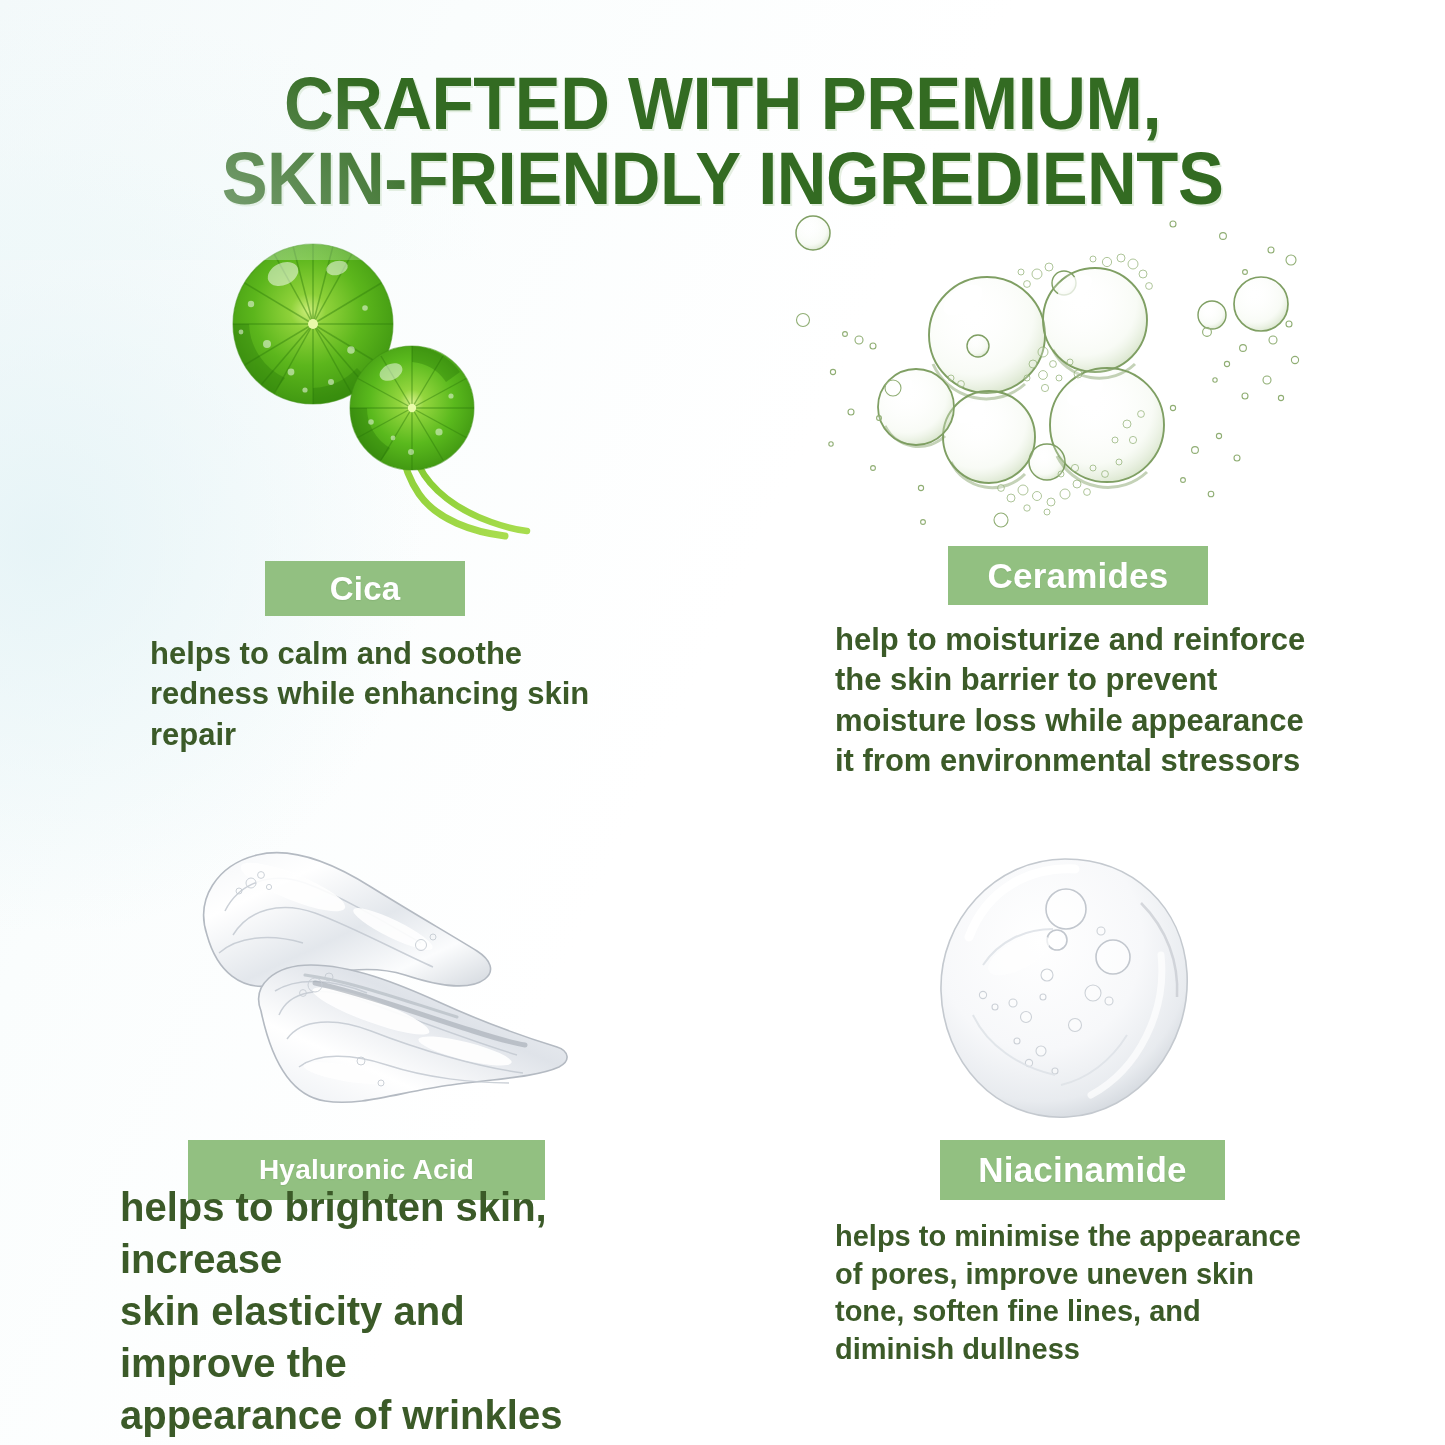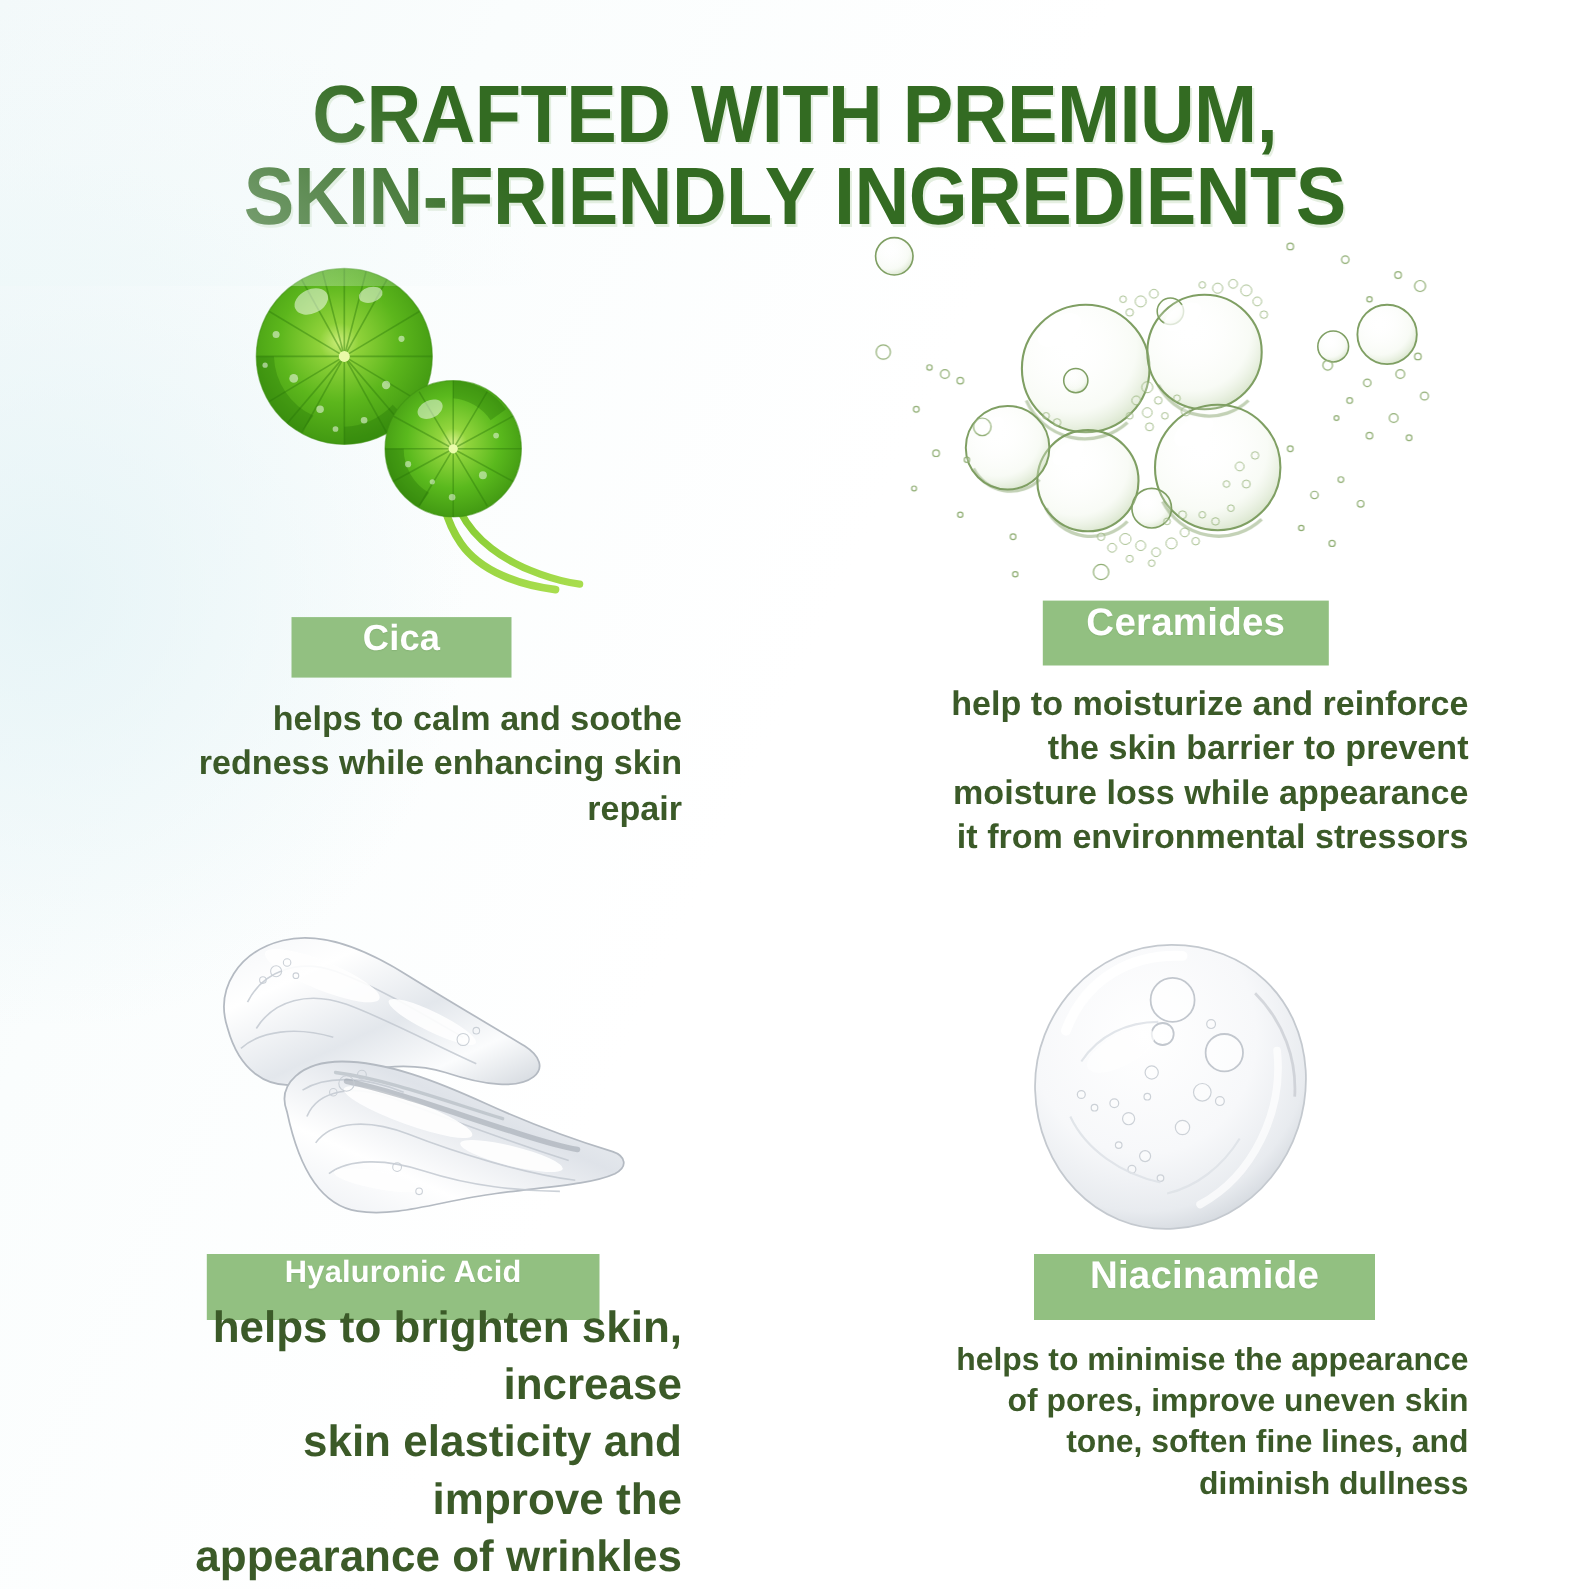"Cica" .badge { align-items: flex-start -> center }
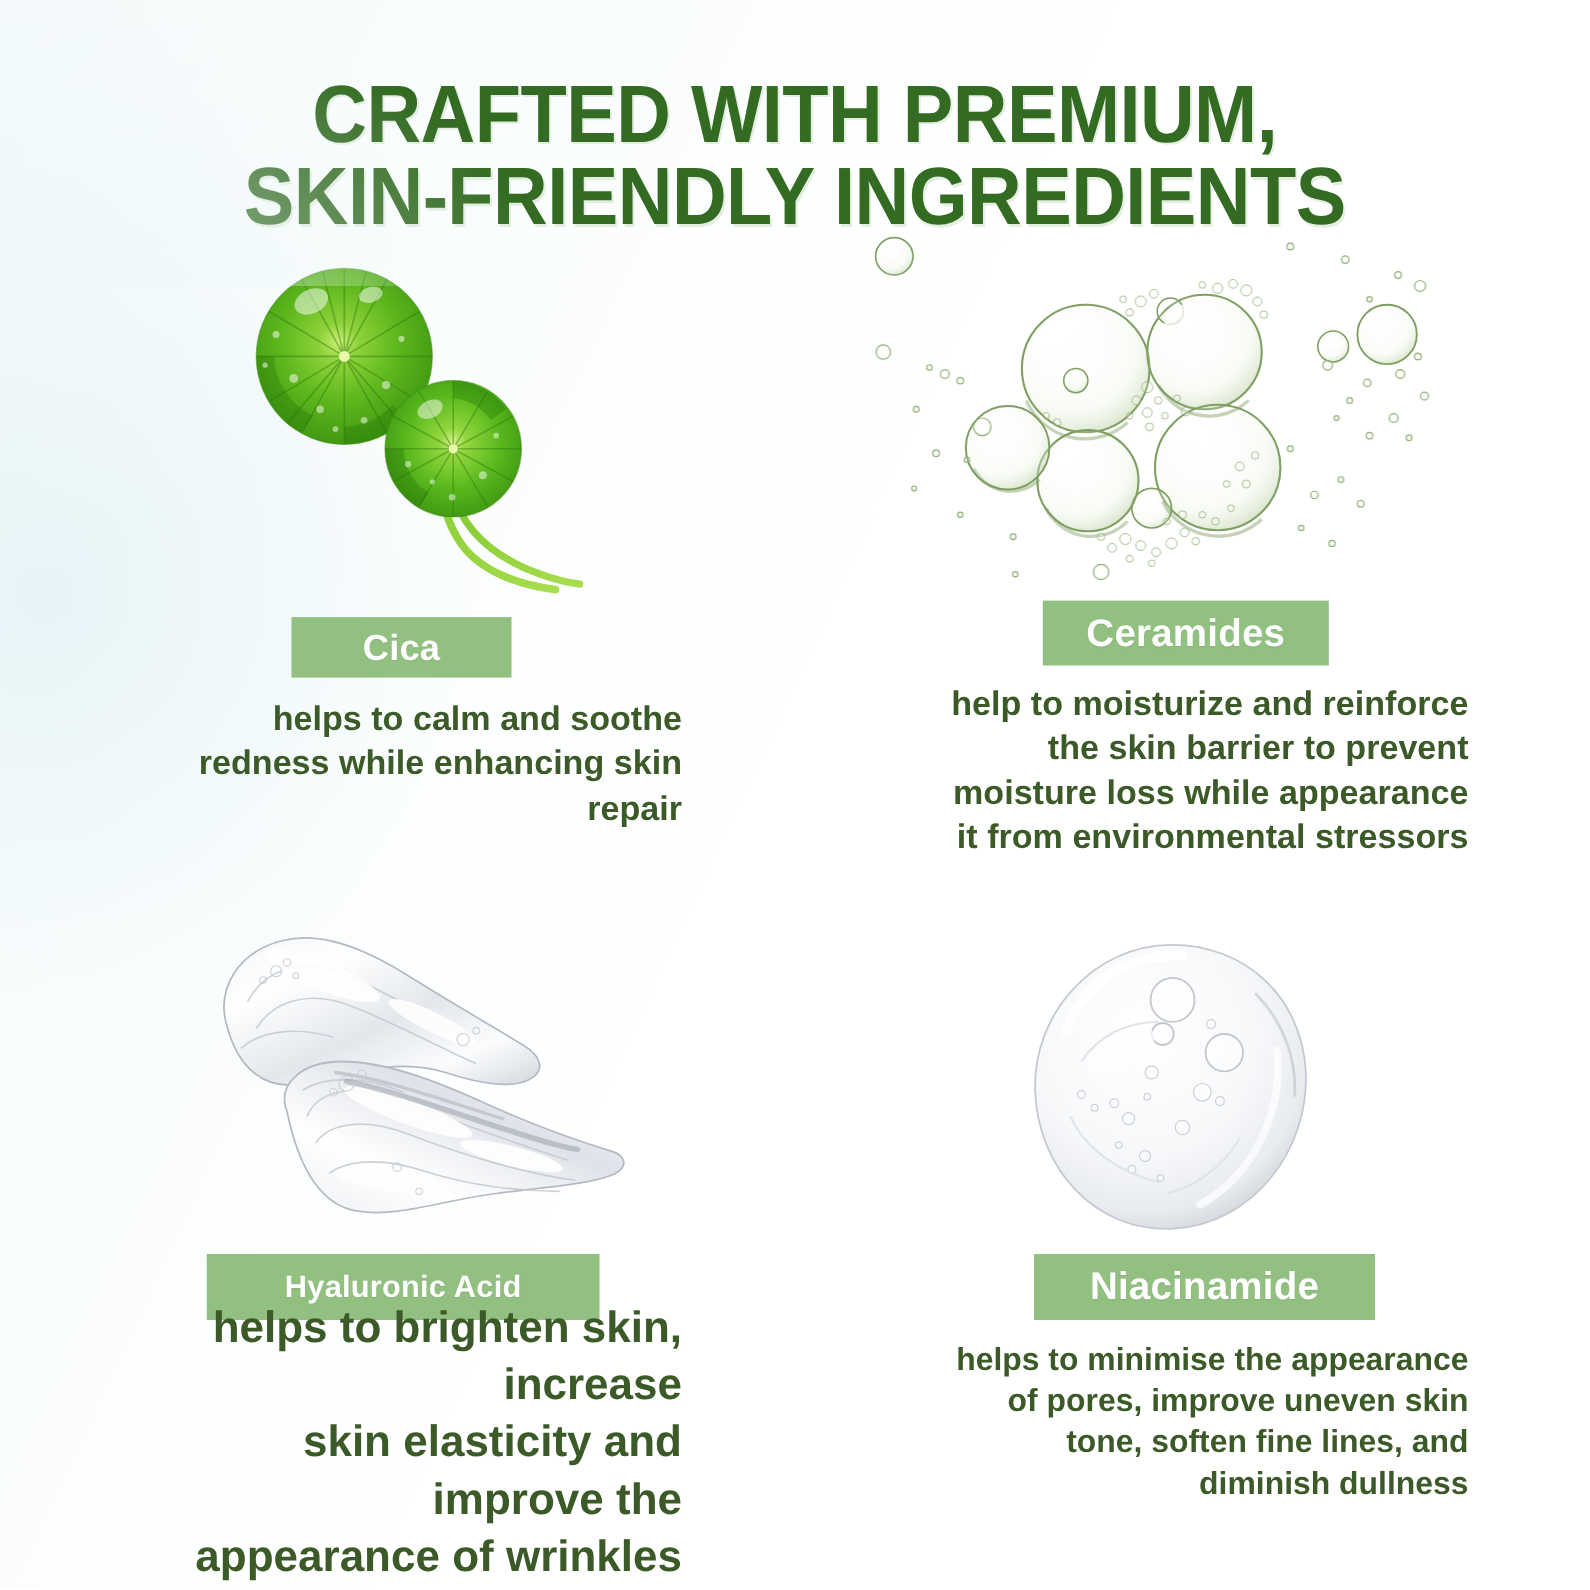"helps to calm and soothe" .desc { text-align: right -> left }
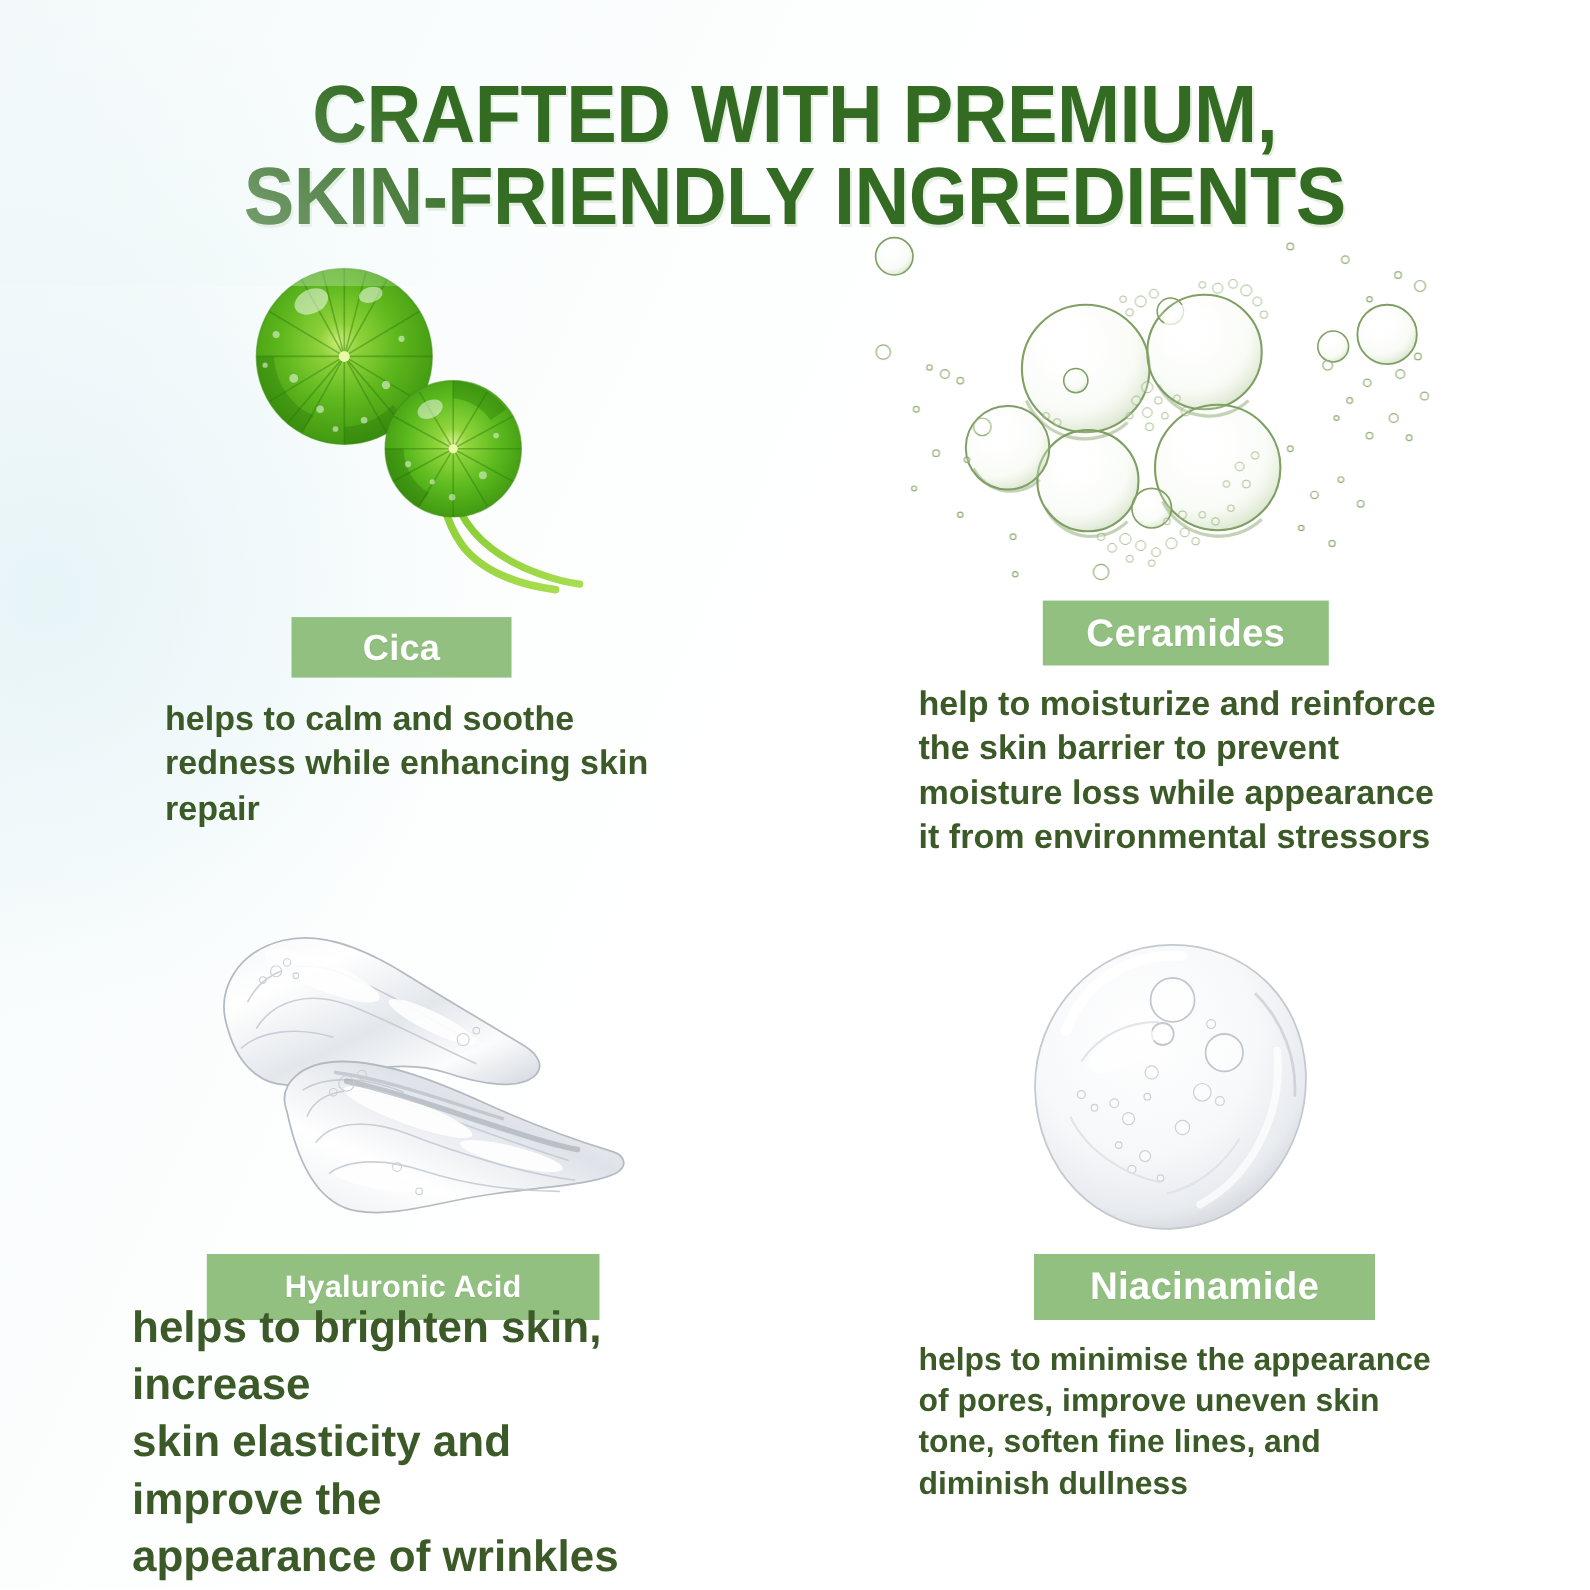"Niacinamide" #card-niacinamide .badge { width: 310px -> 285px }
